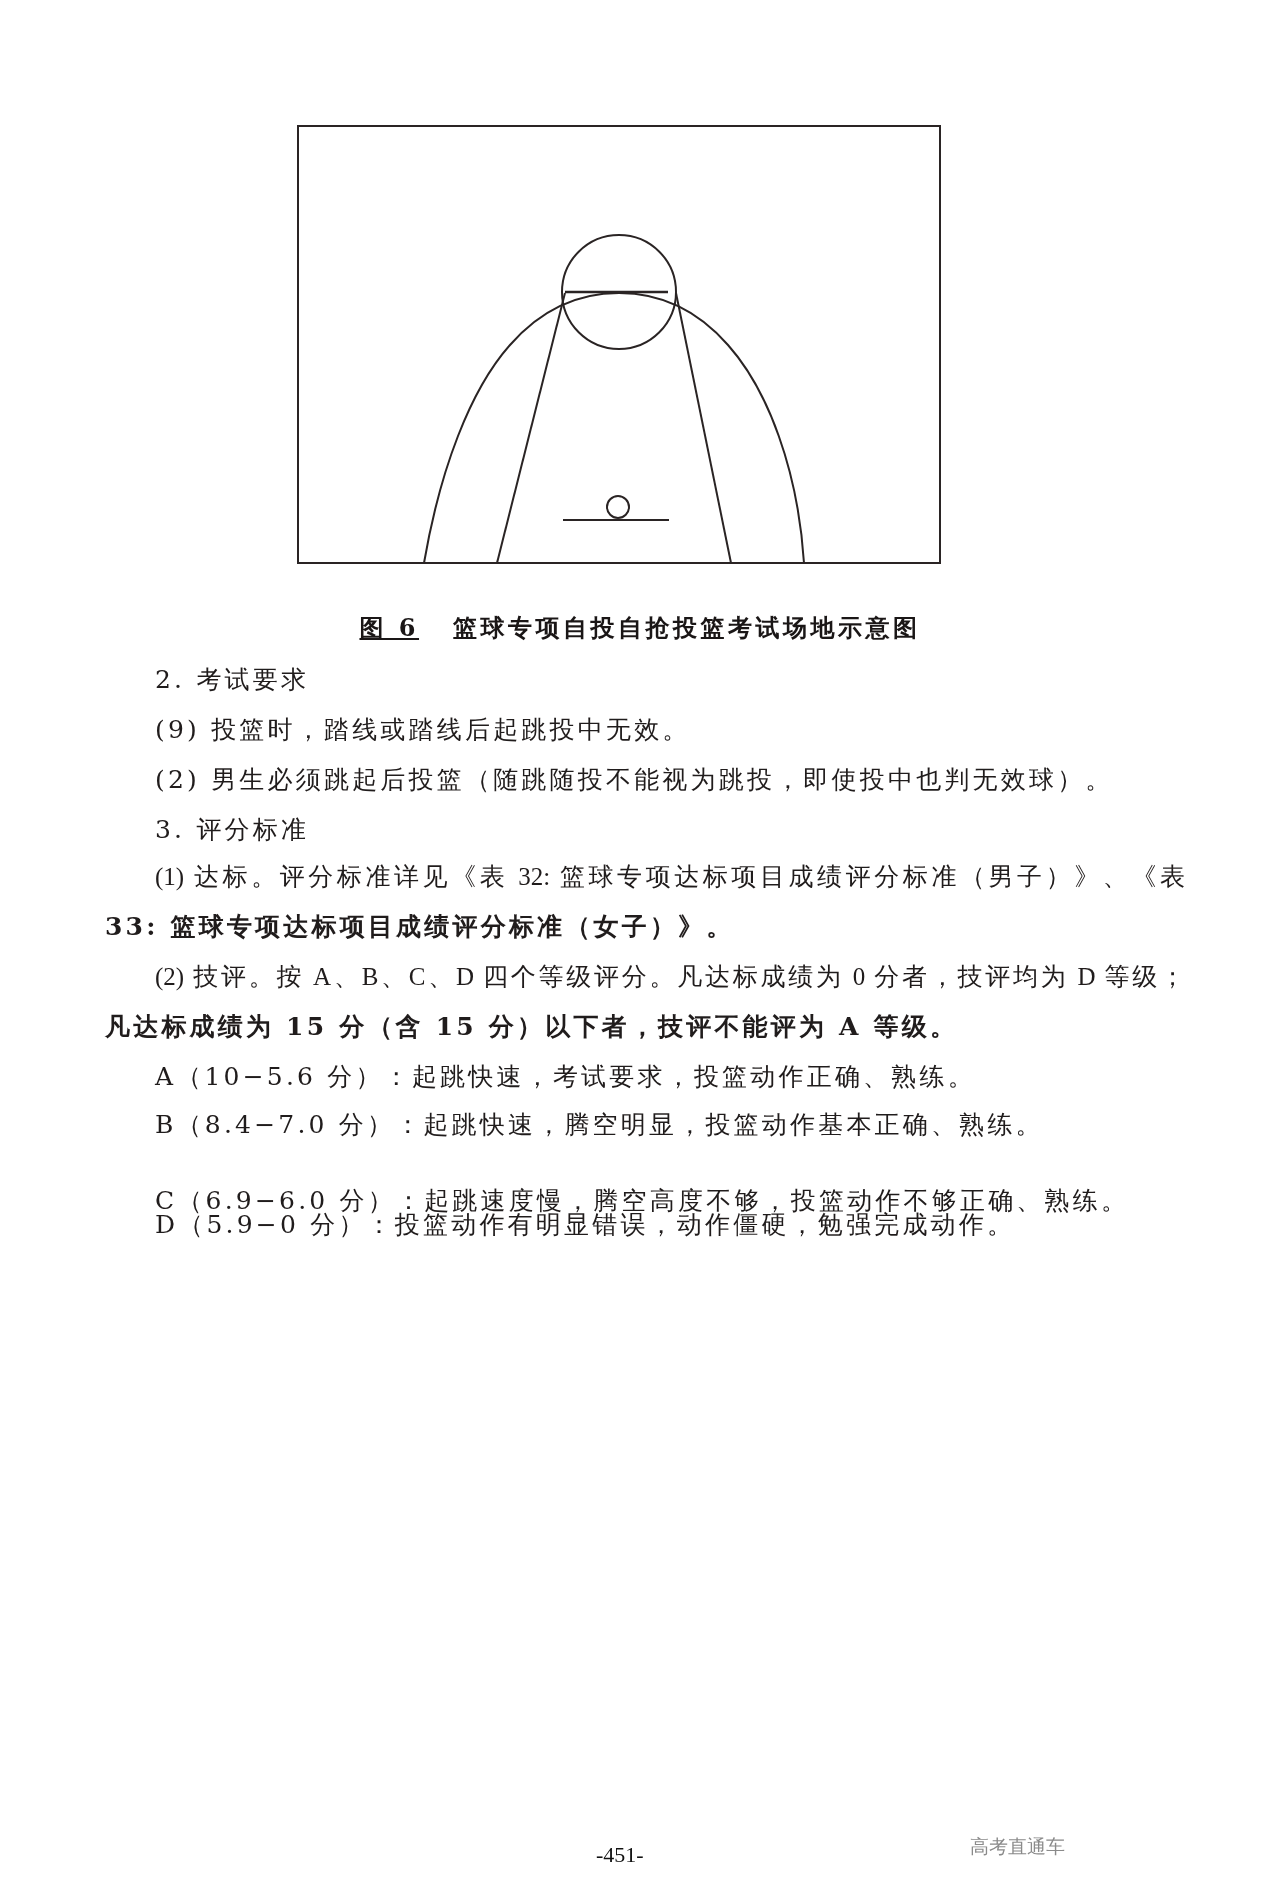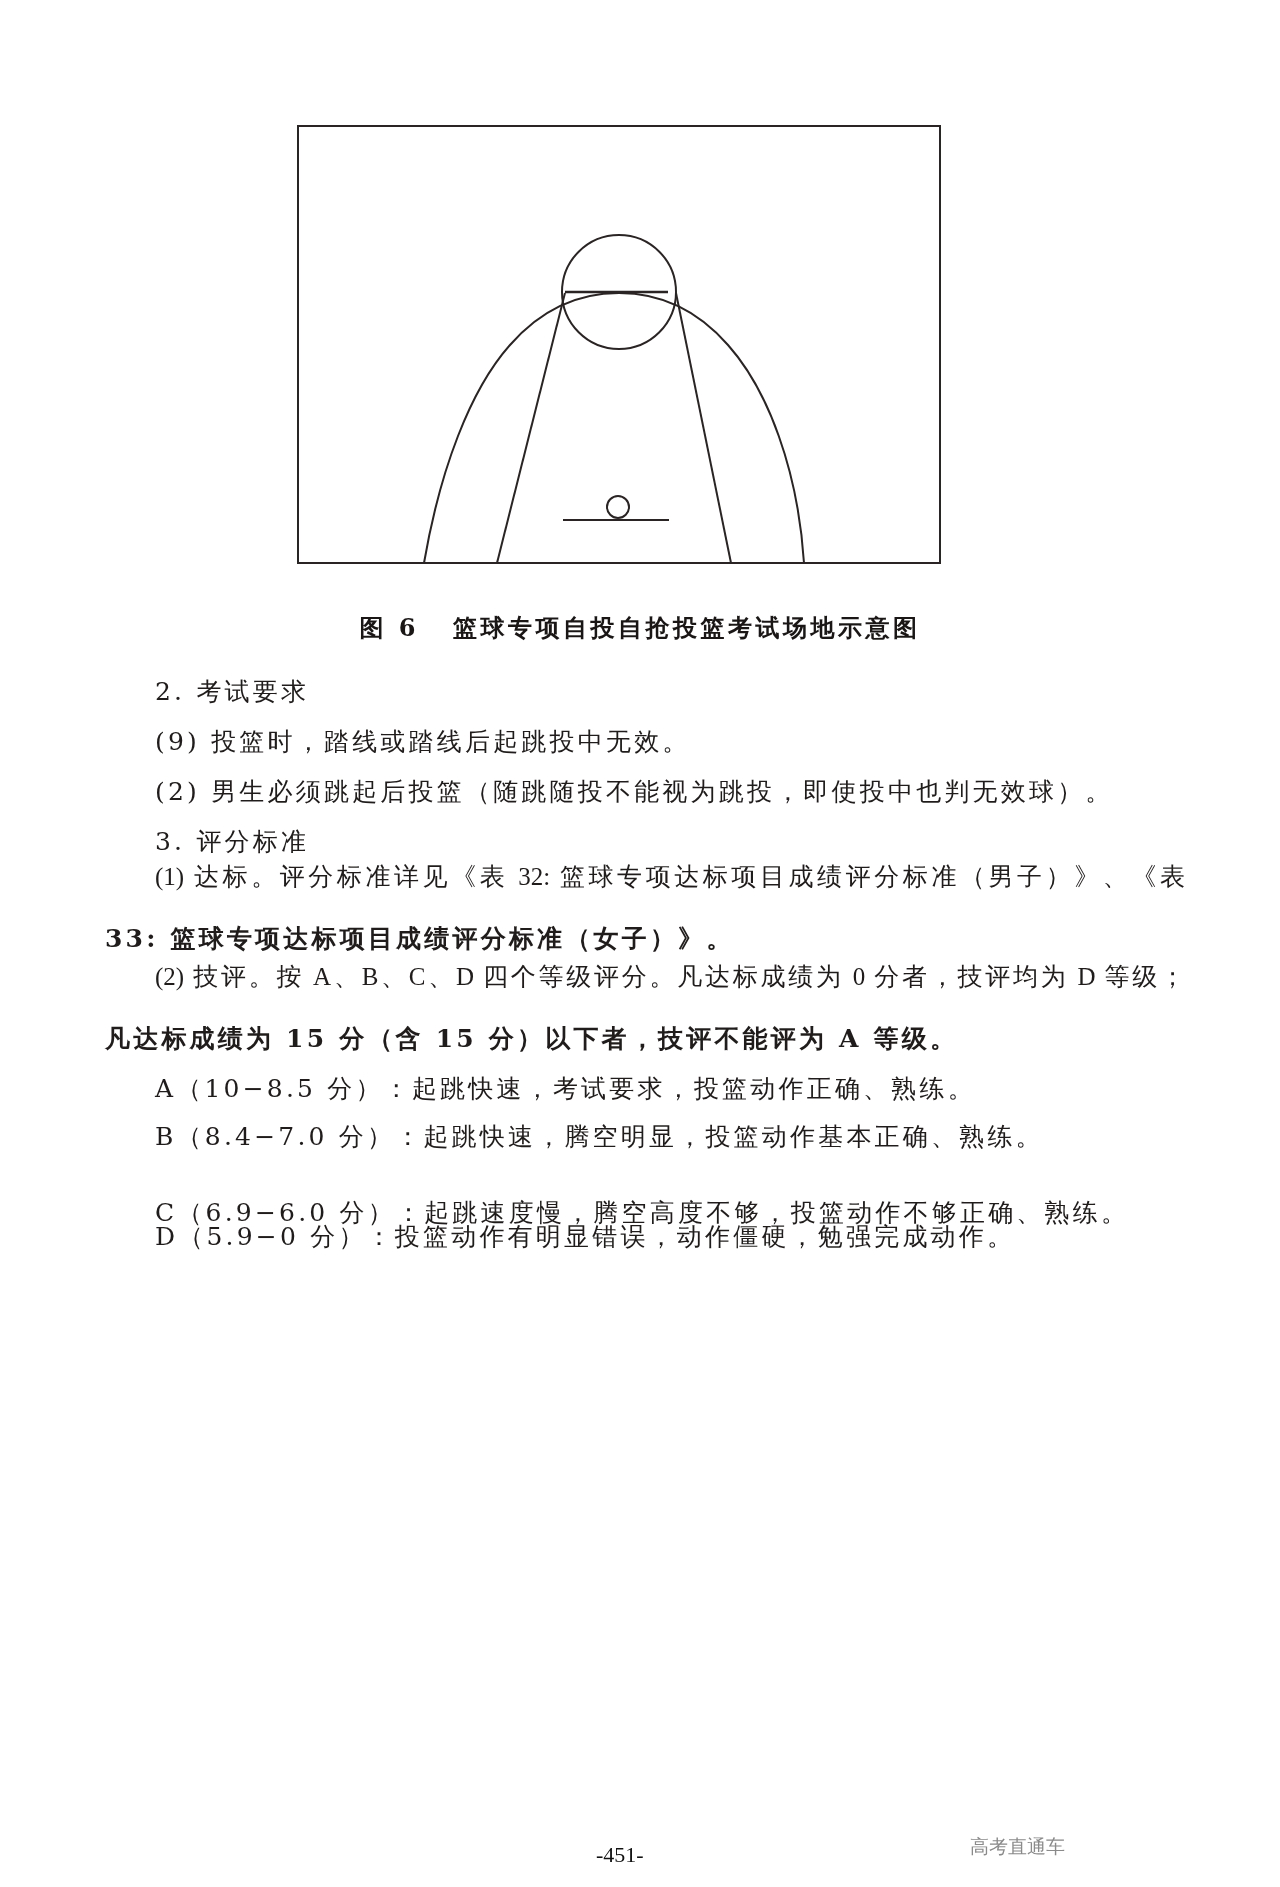"图 6" .caption .fig-no { text-decoration: none -> underline }
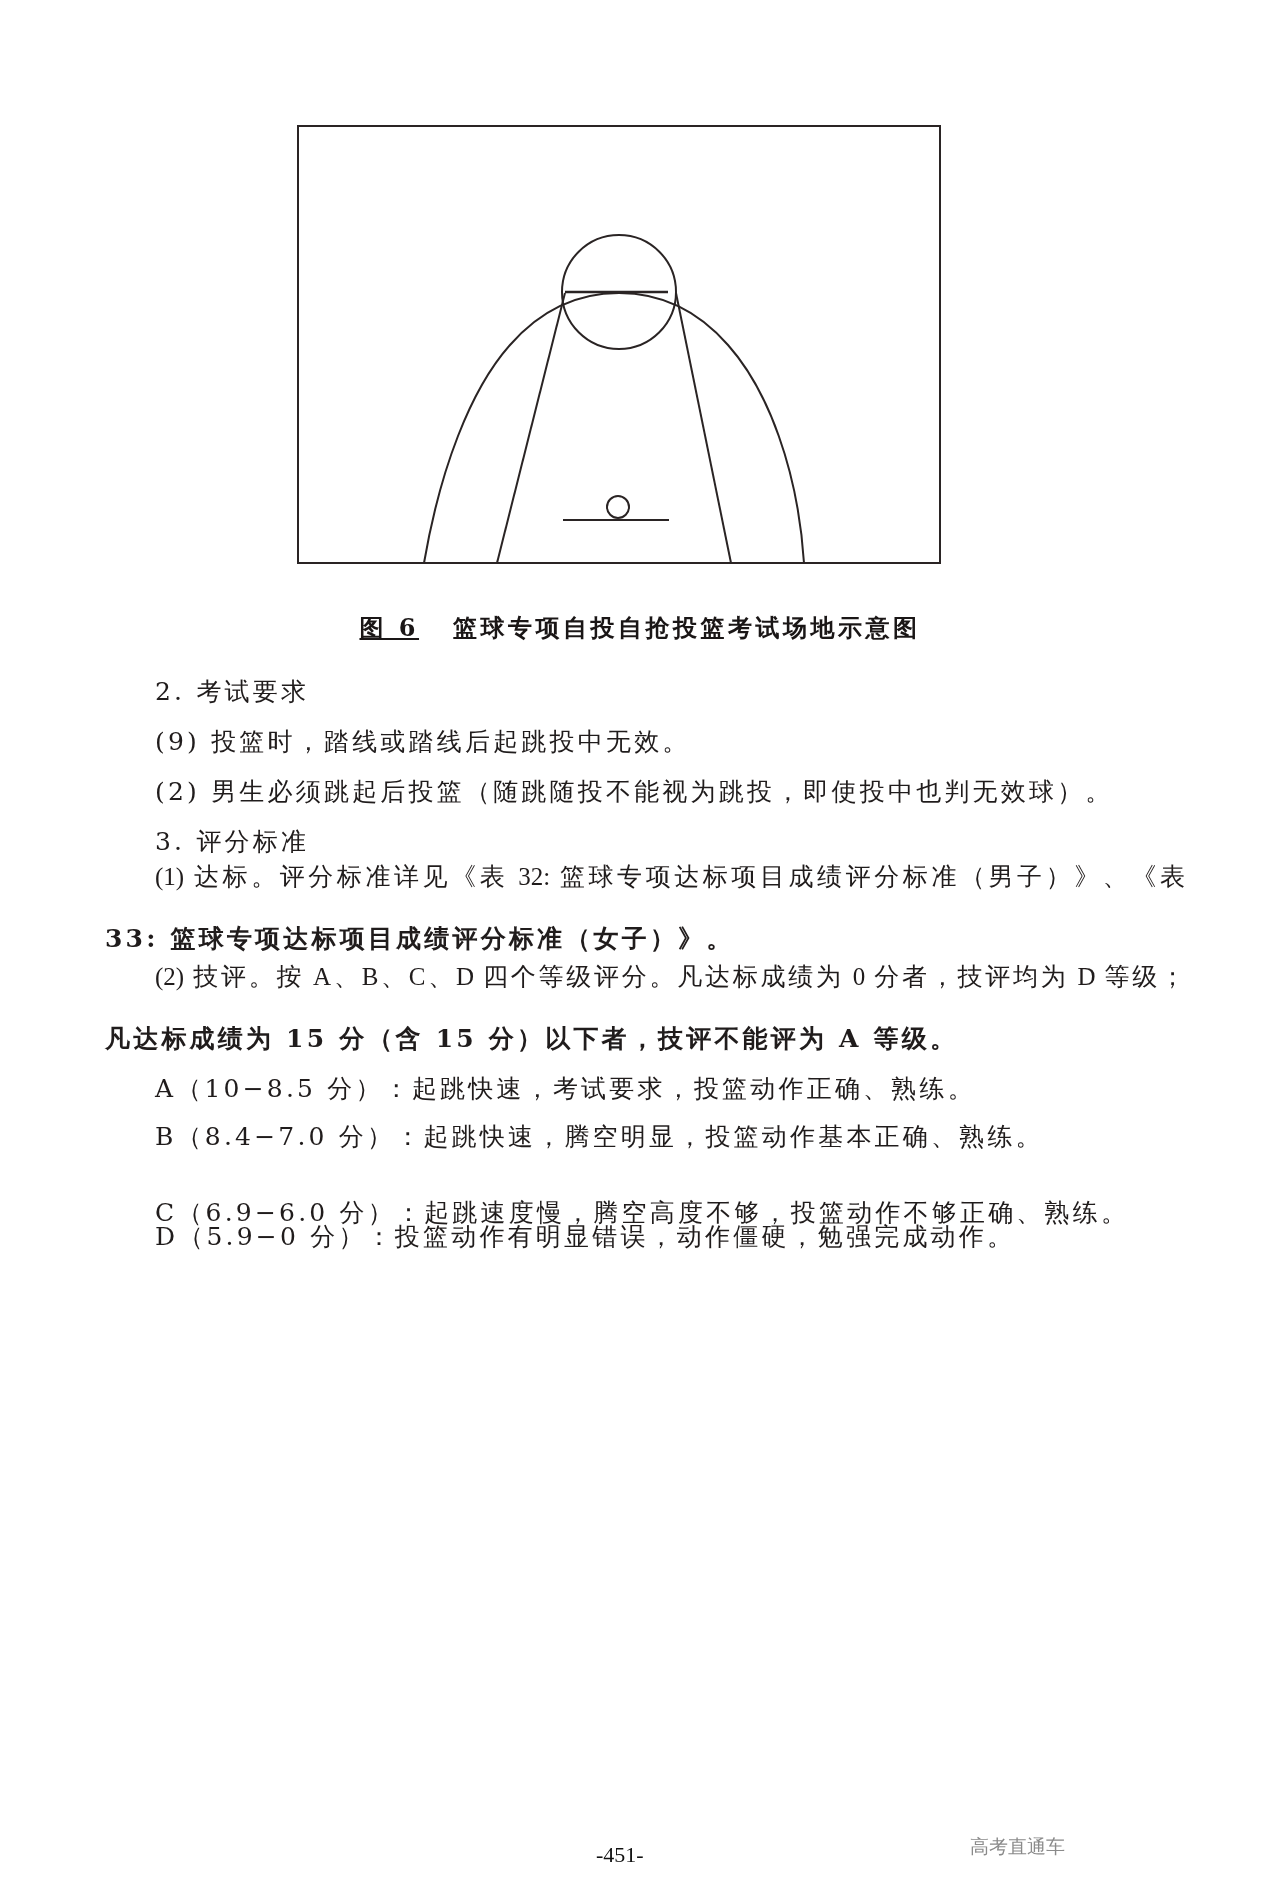"2. 考试要求" .sp { margin-top: 12px -> none }
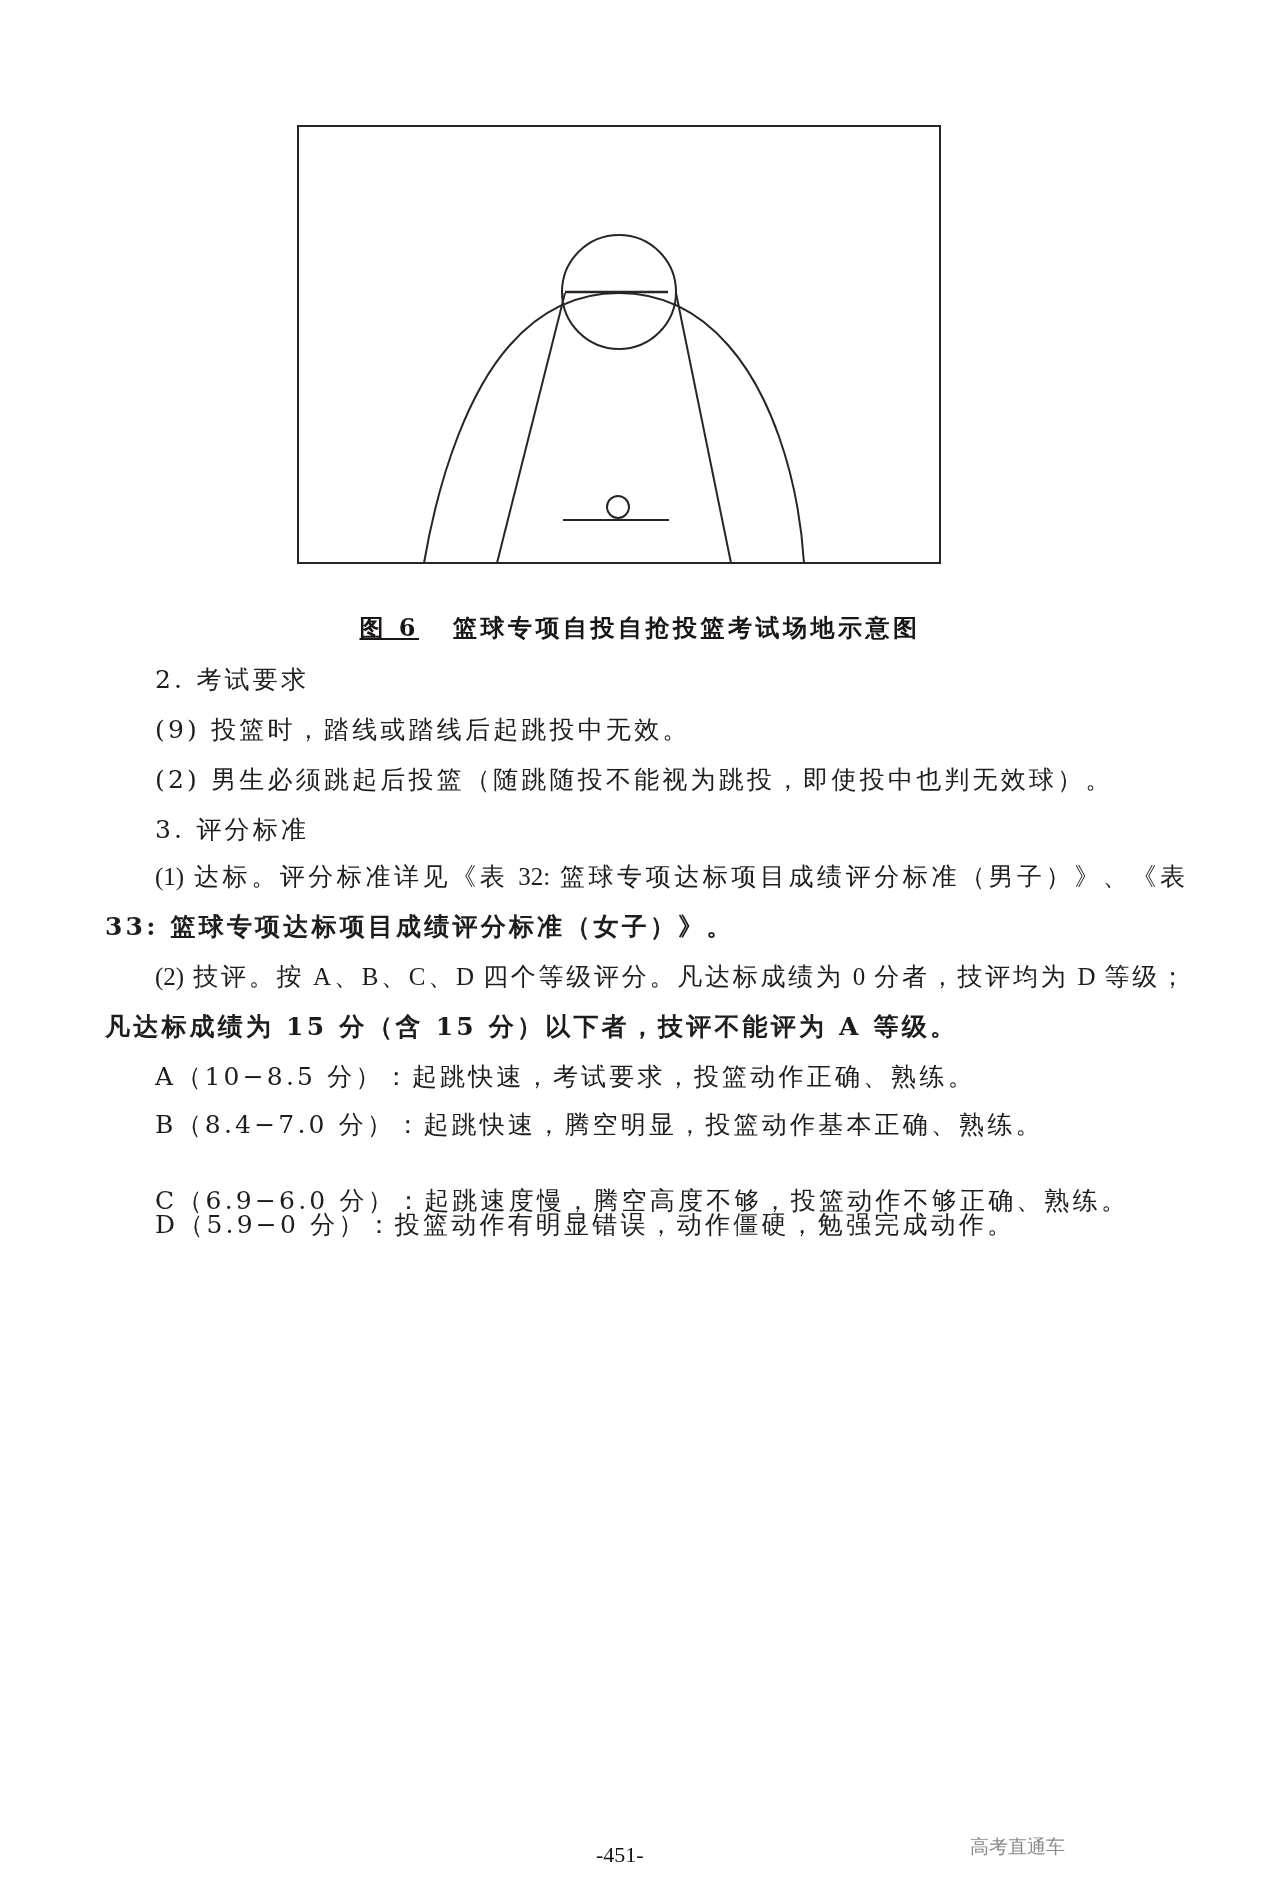"A（10−8.5 分）：" span { text: 8.5 -> 5.6 }
